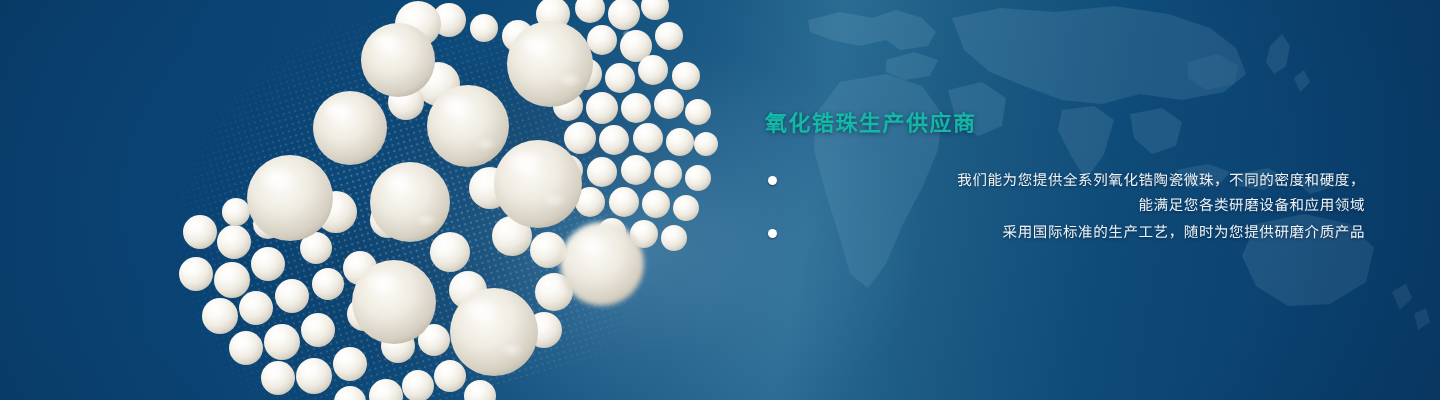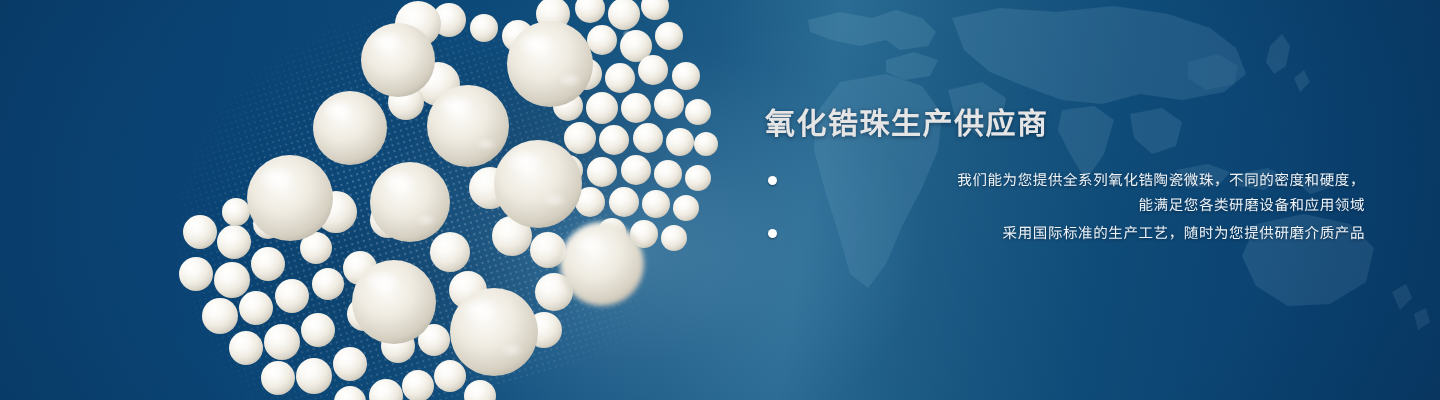"氧化锆珠生产供应商" .headline { color: #e5e5e5 -> #14b8a6; font-size: 30px -> 22px }
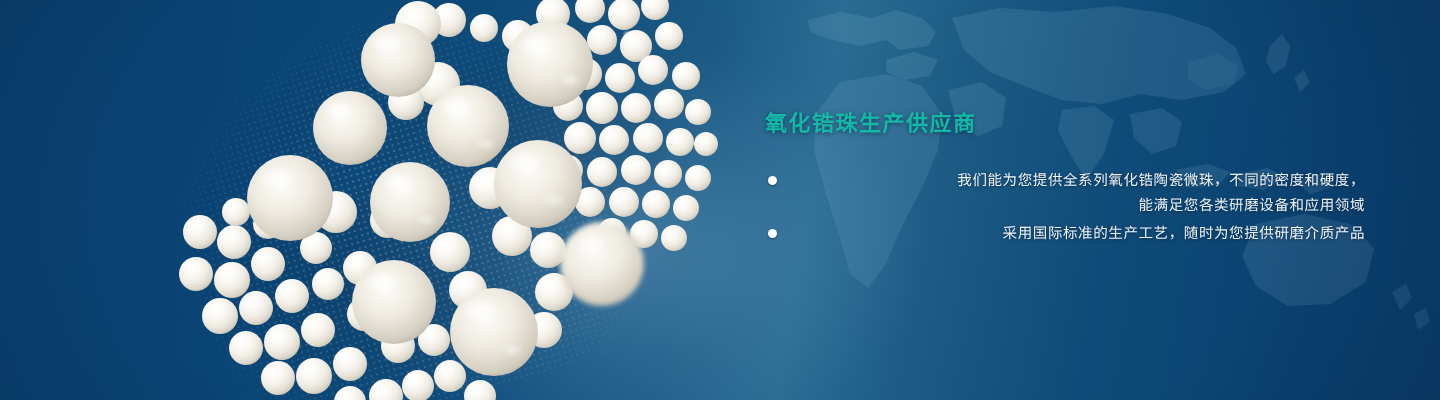"采用国际标准的生产工艺，随时为您提供研磨介质产品" .bullet:last-child { font-family: none -> Liberation Mono, monospace }
